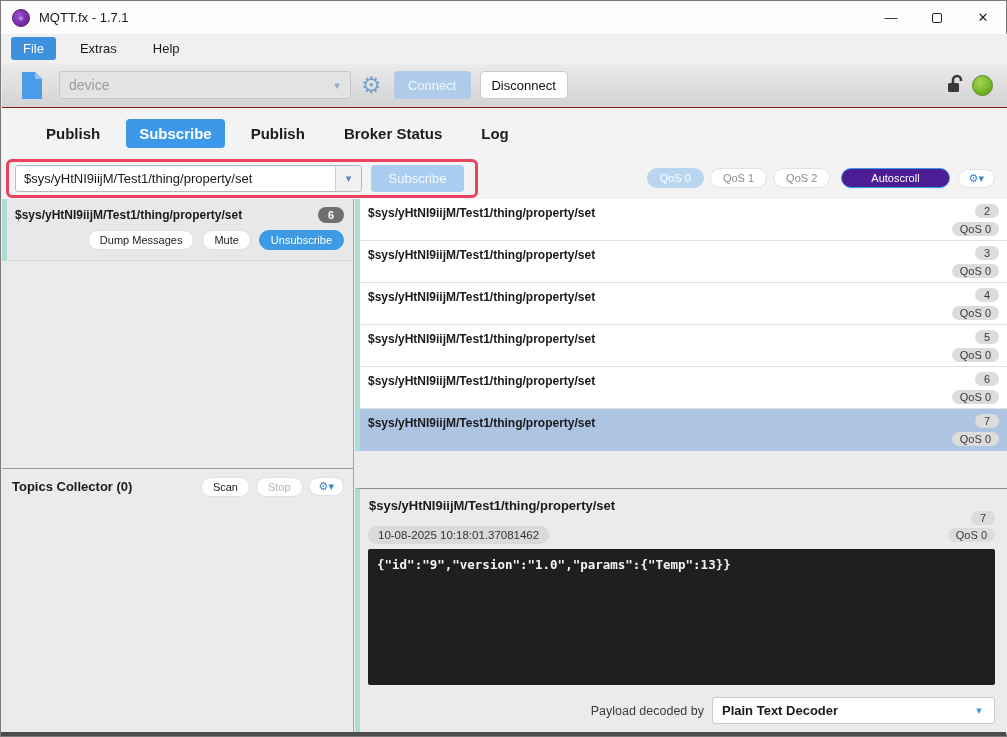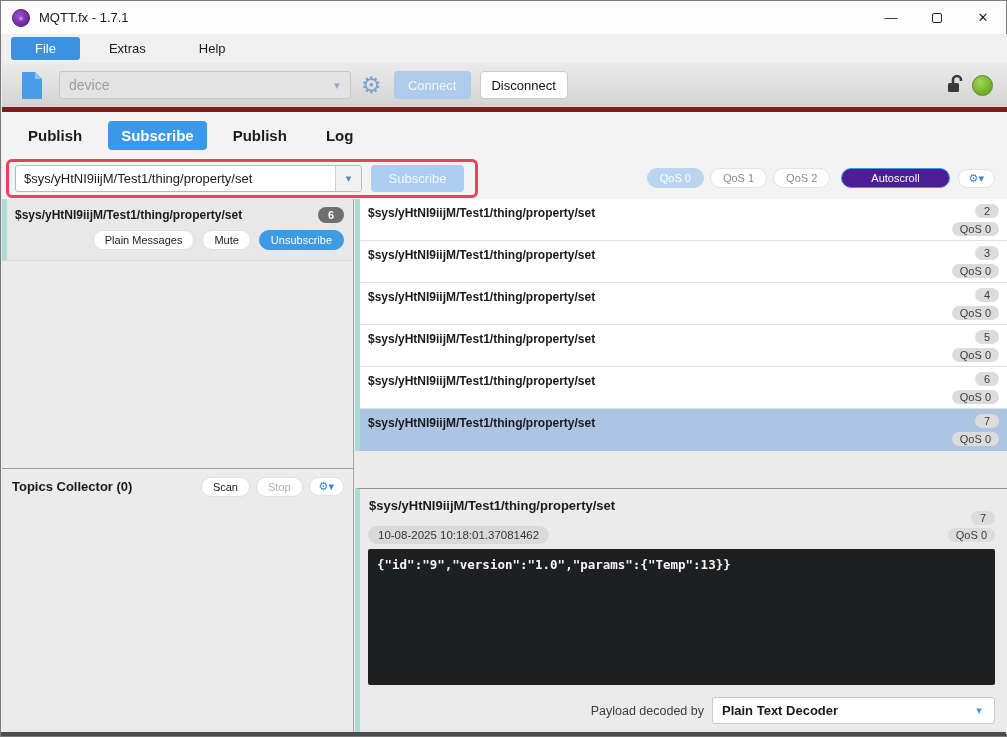"File" .menu-item { margin-right: 5px -> 12px; padding: 4px 24px -> 4px 12px }
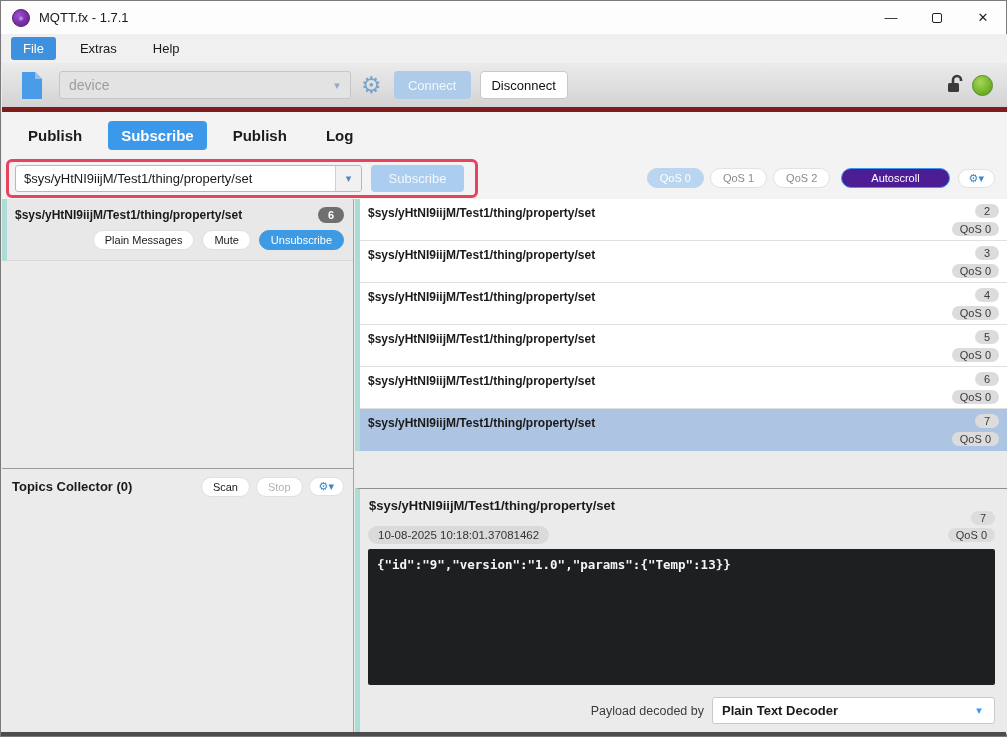"Publish" .tabbar { border-top: 5px solid #7f1d1d -> 1px solid #7f1d1d; padding-left: 13px -> 31px }
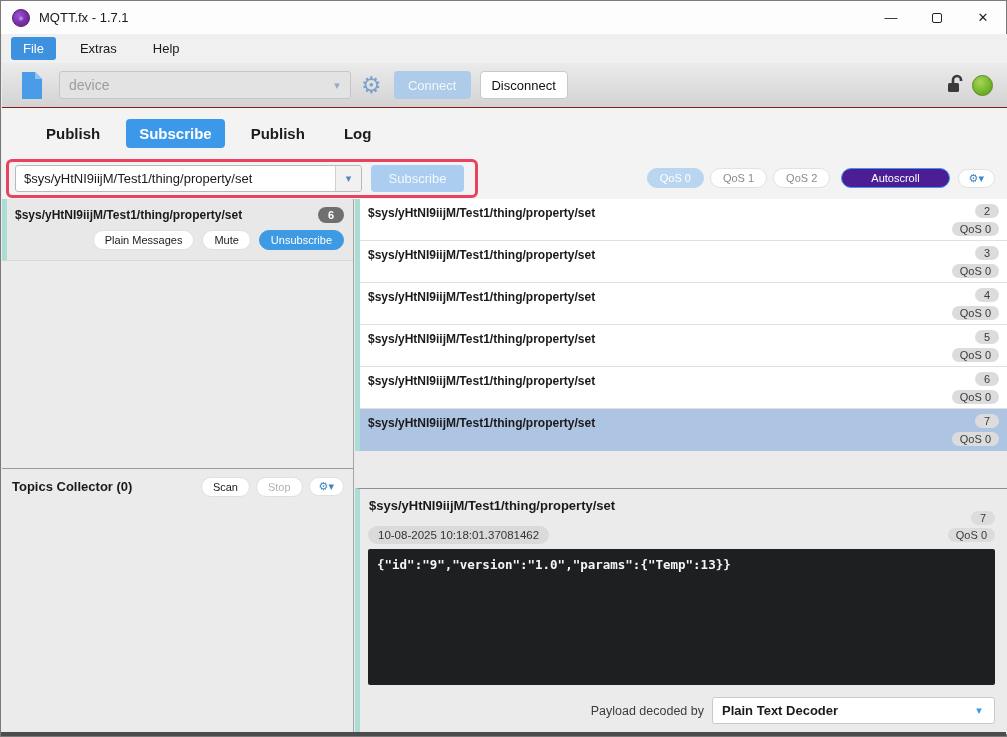"Broker Status" div.tab { html: none -> <div>Broker Status</div> }
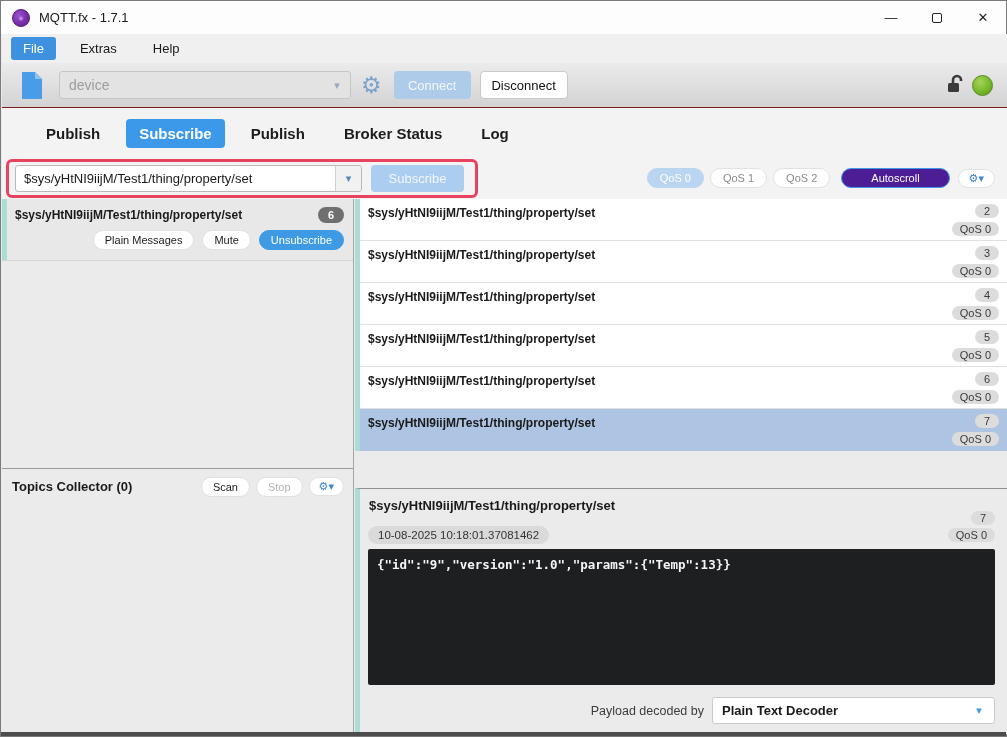"Plain Messages" button.mini-pill { text: Plain -> Dump }
